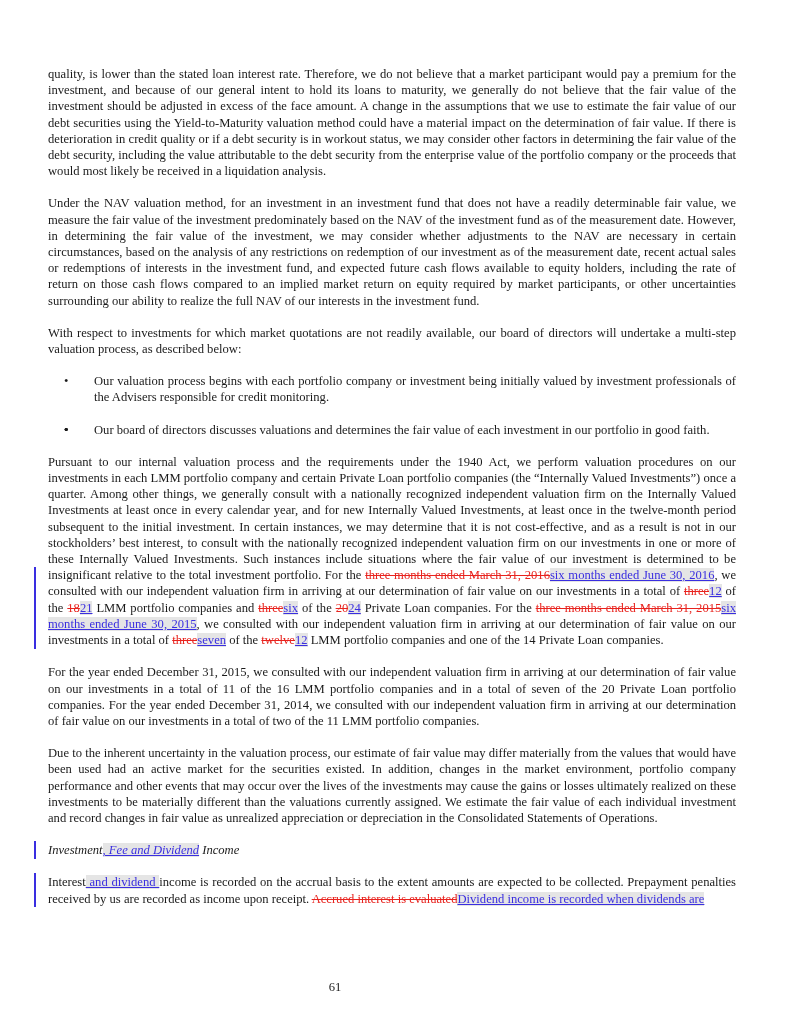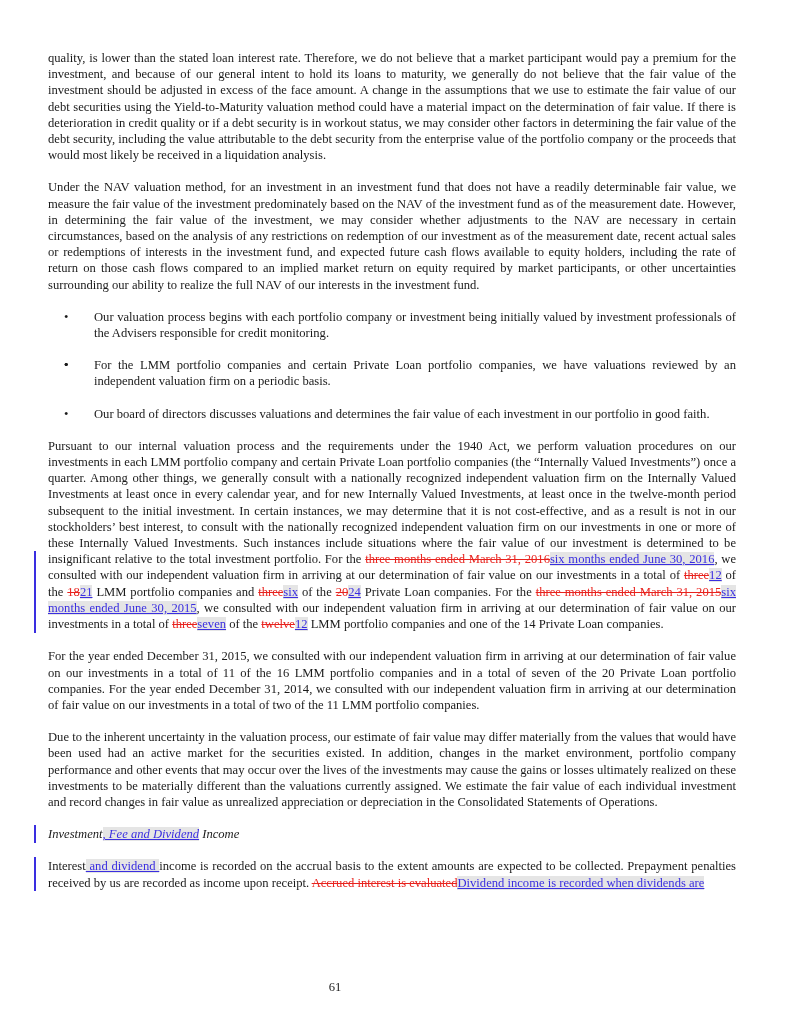"quality, is lower than the" p { margin: 0 0 16px 0 -> 16px 0 16px 0 }
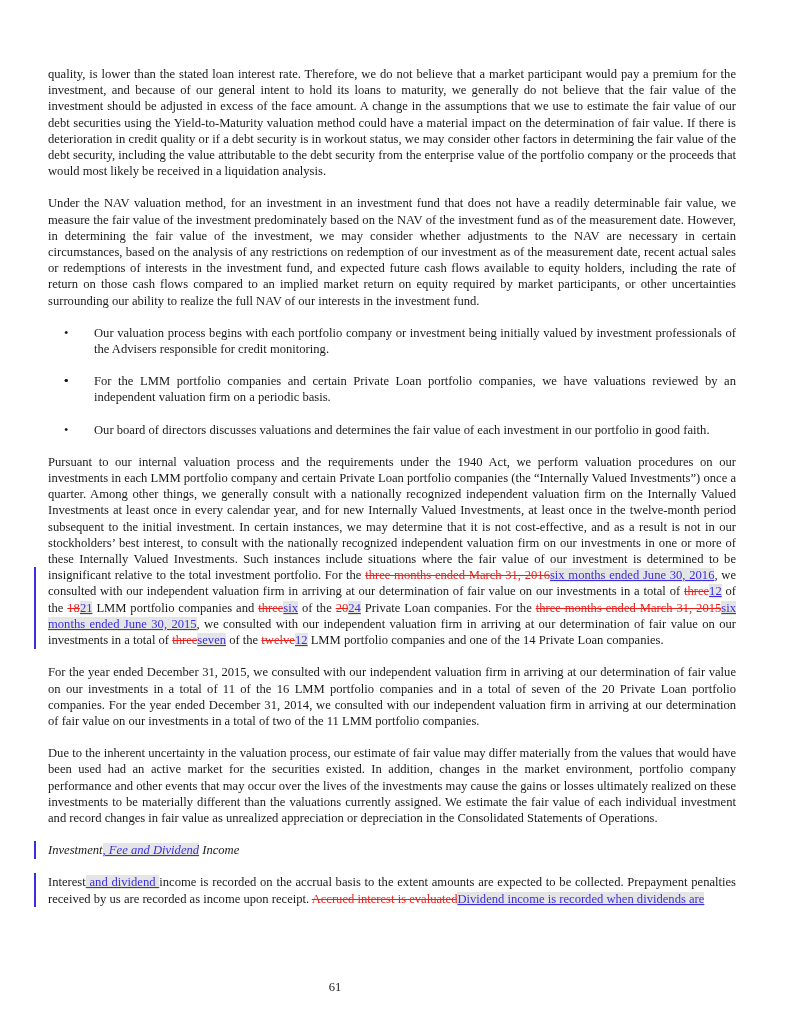"With respect to investments for" p { html: none -> <p>With respect to investments for which market quotations are not readily available, our board of directors will undertake a multi-step valuation process, as described below:</p> }
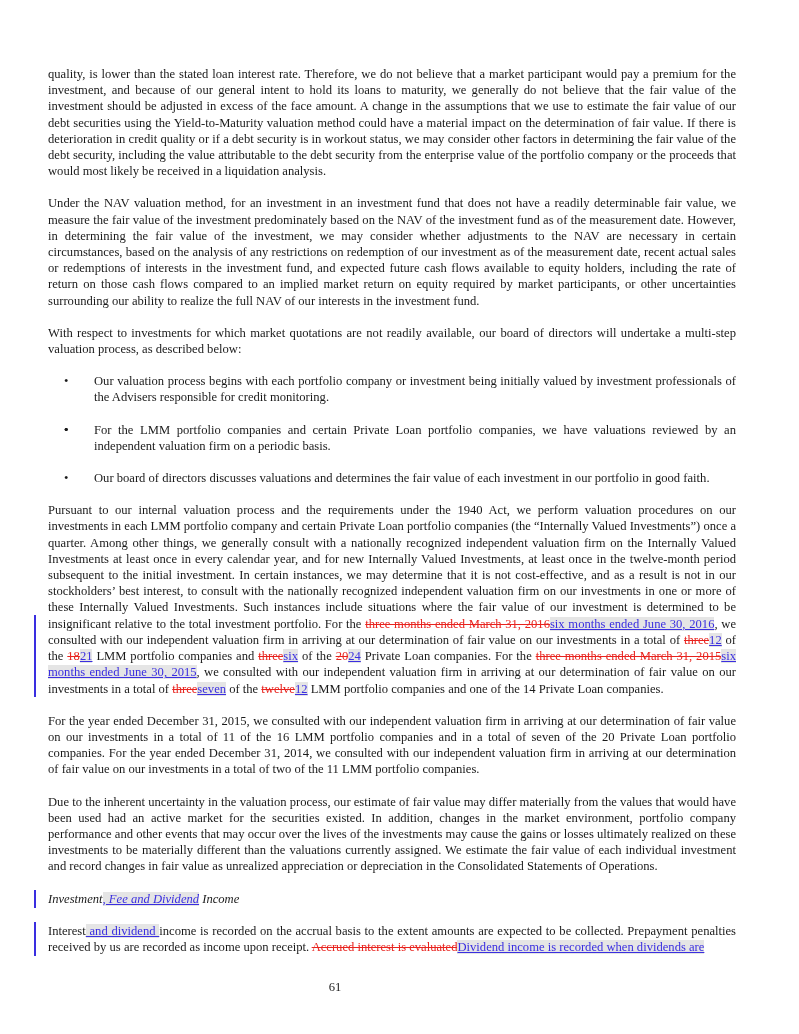"For the LMM portfolio companies" span { html: <span>For the LMM portfolio companies and certain Private Loan portfolio companies, we have valuations reviewed by an independent valuation firm on a periodic basis.</span> -> none }
